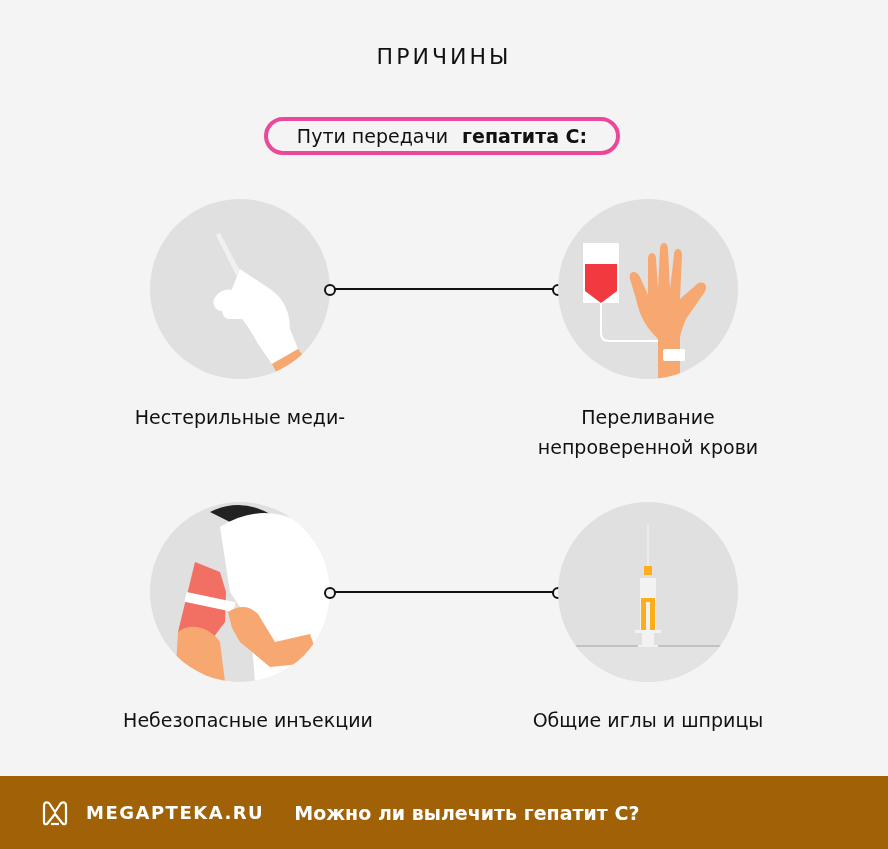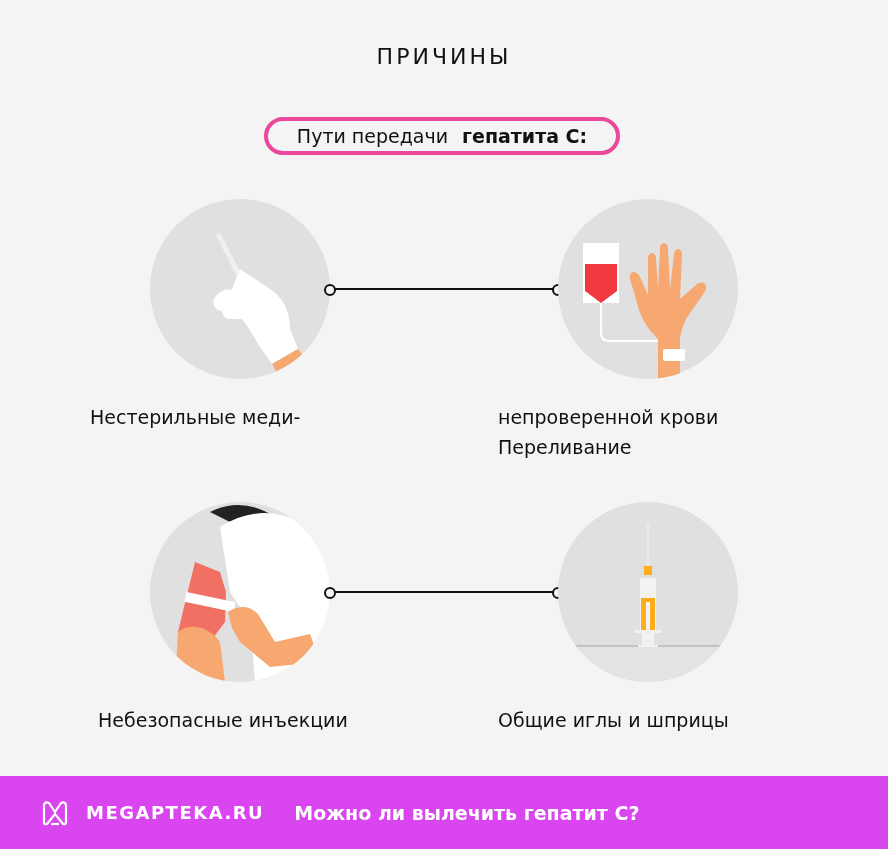"Нестерильные меди-" .label { text-align: left -> center }
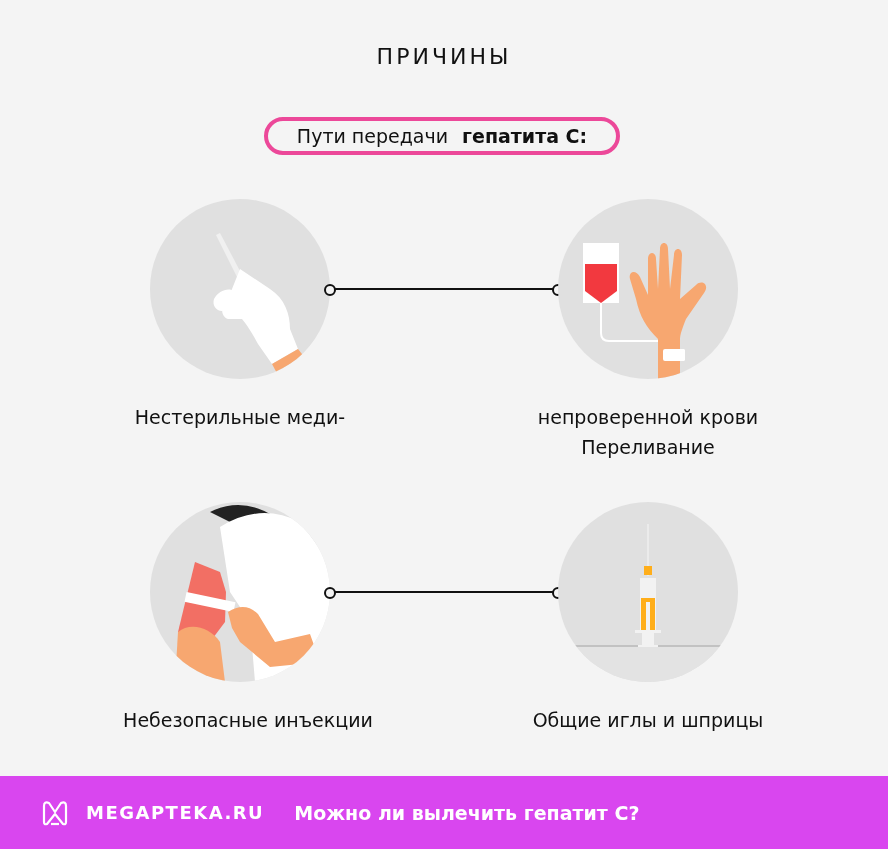"непроверенной крови" div { order: before "Переливание" -> after "Переливание" }
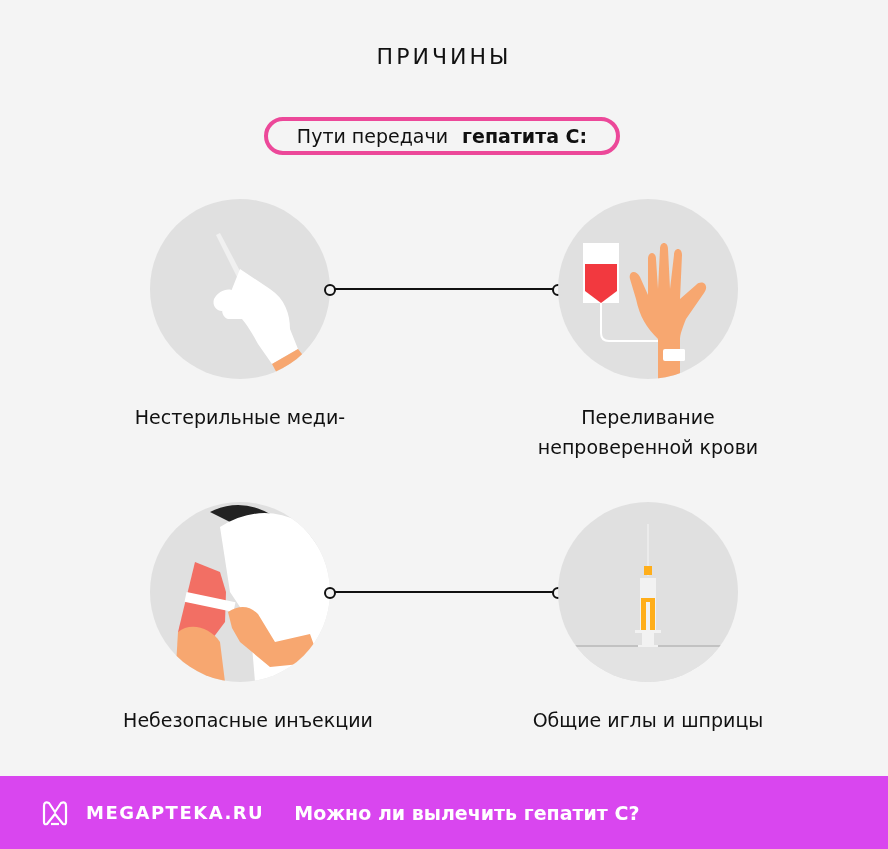"MEGAPTEKA.RU" .footer { background: #d946ef -> #a16207 }
